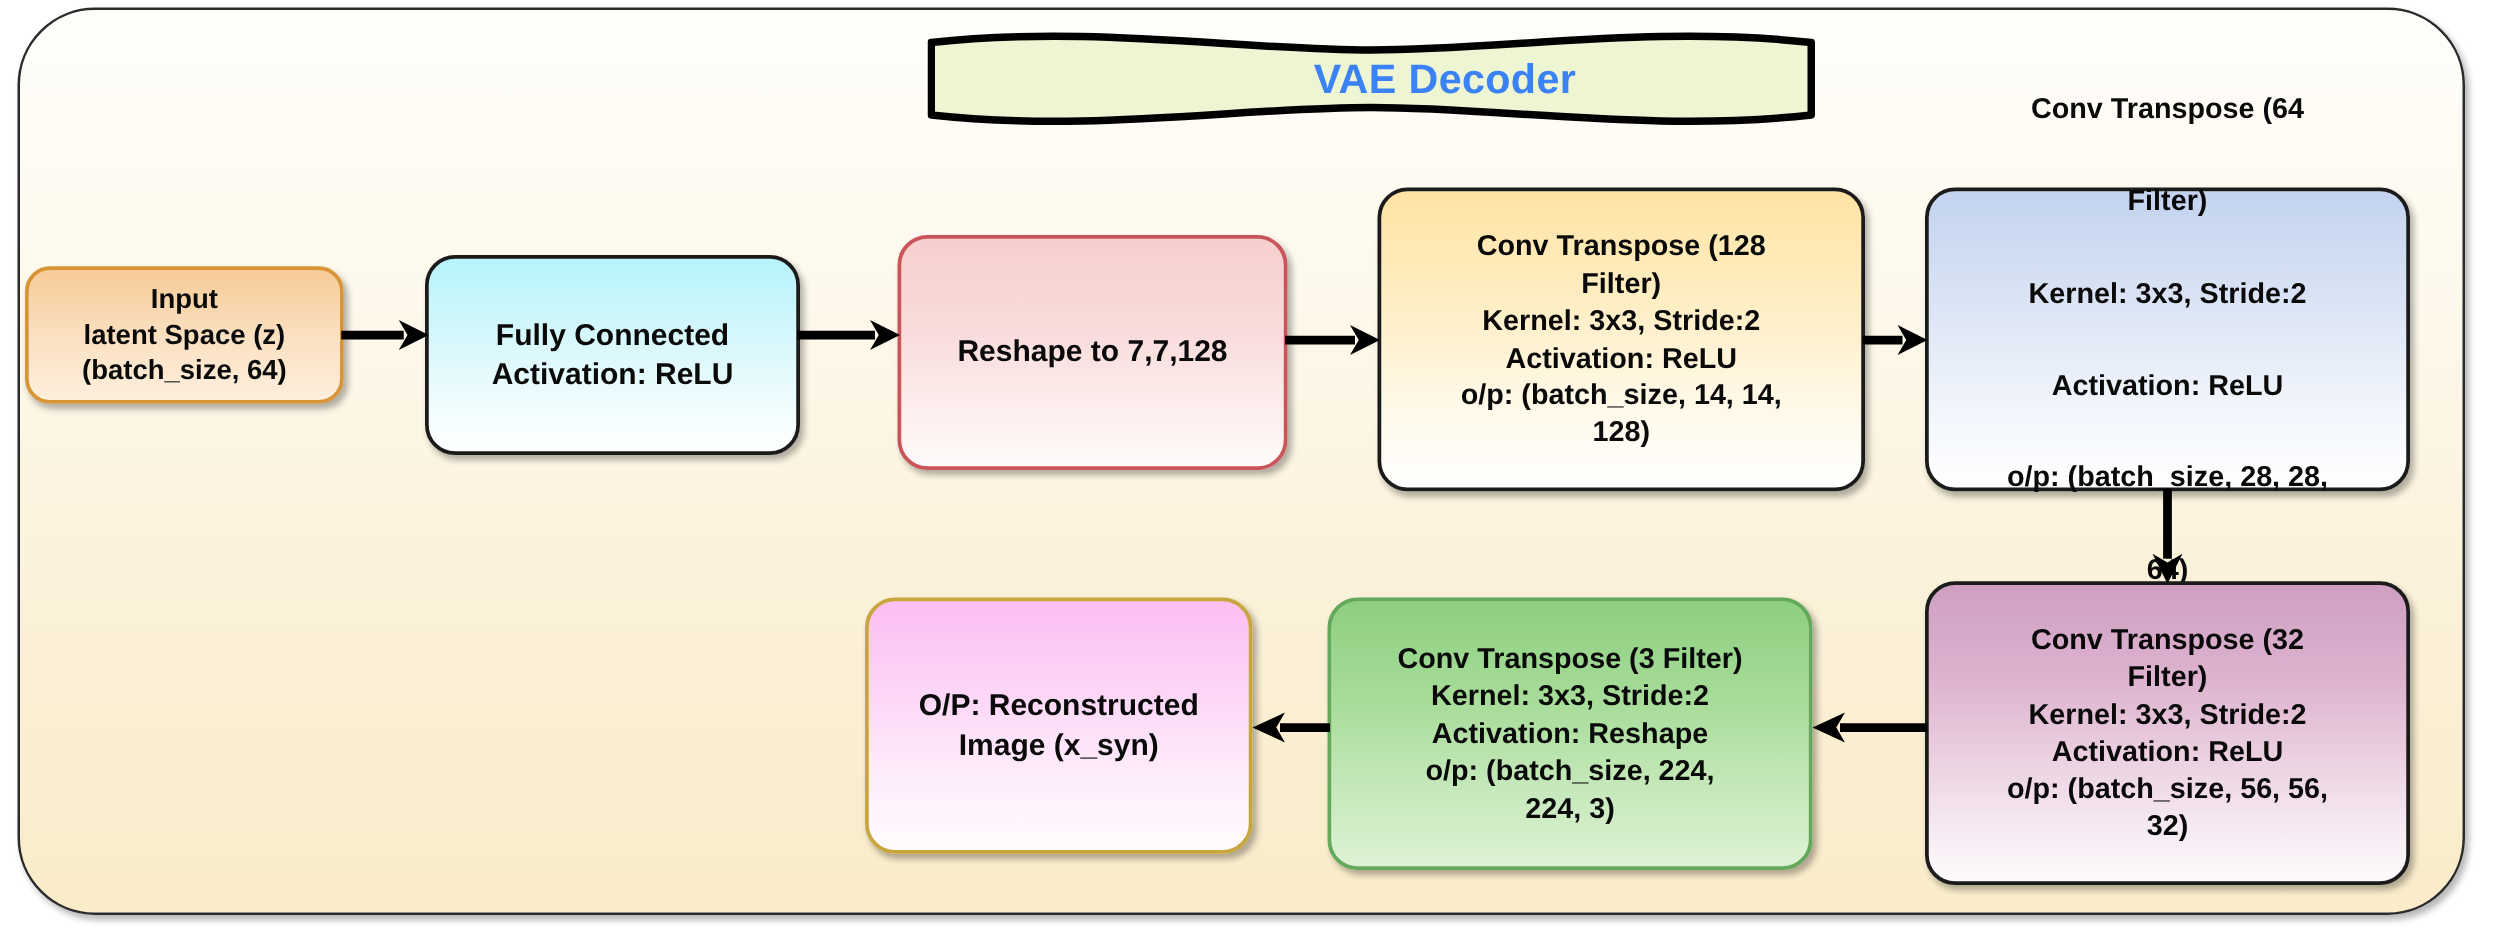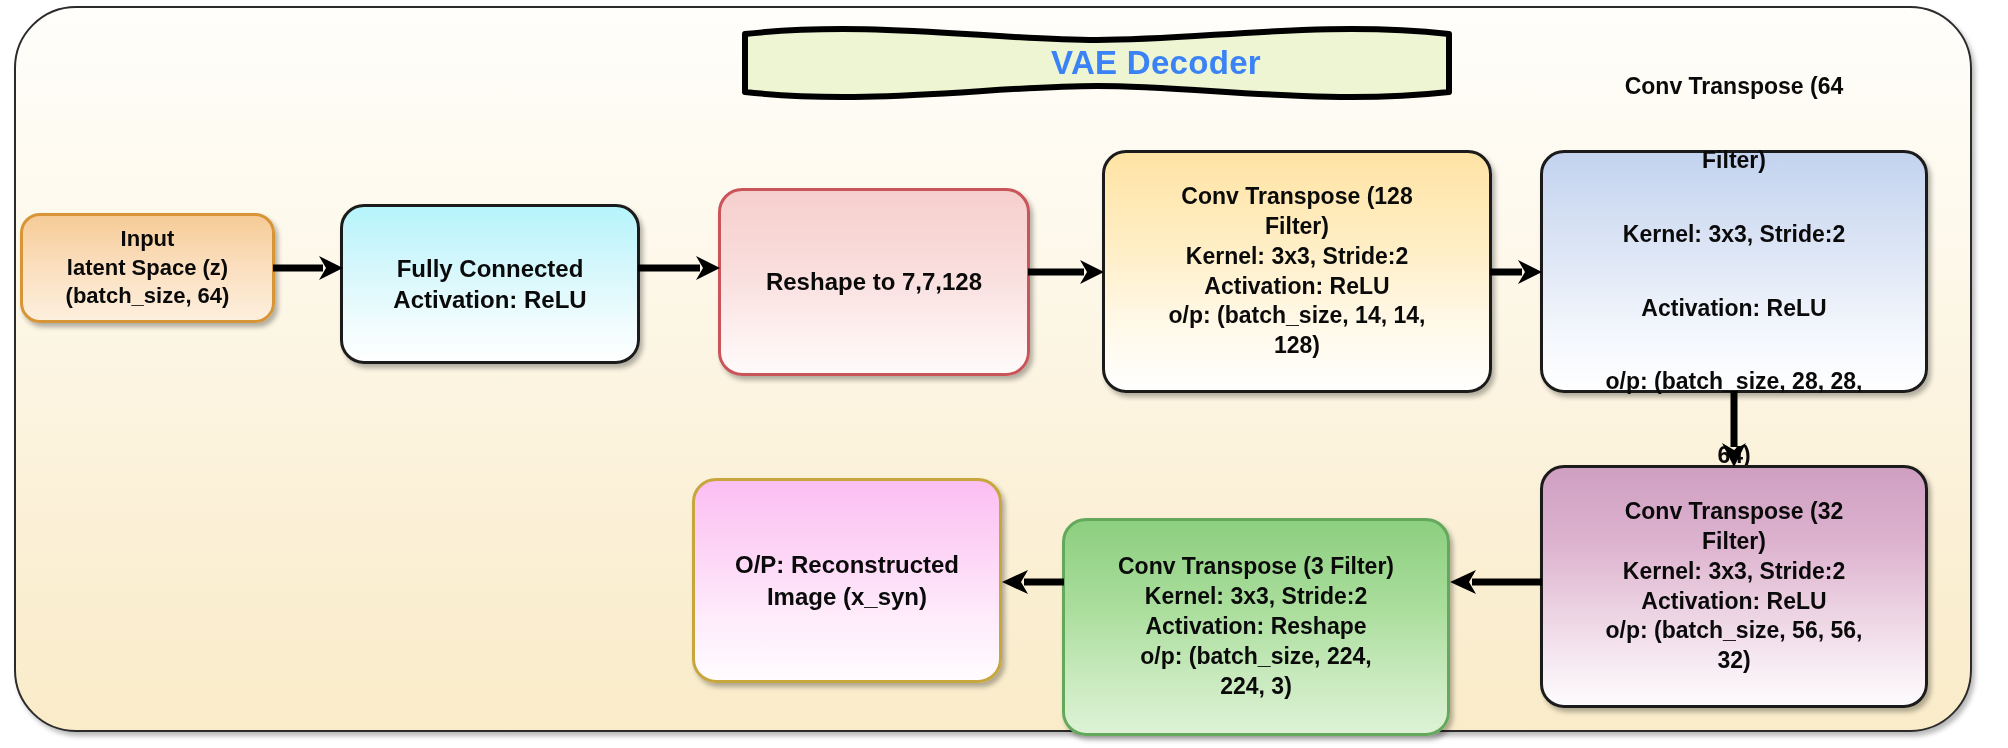"Conv Transpose (3 Filter)" #node-ct3 { margin-top: 40px -> none }
